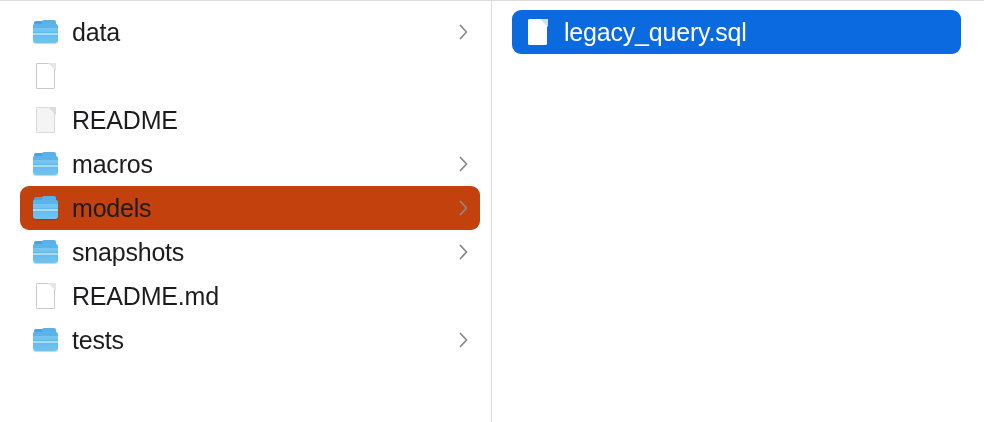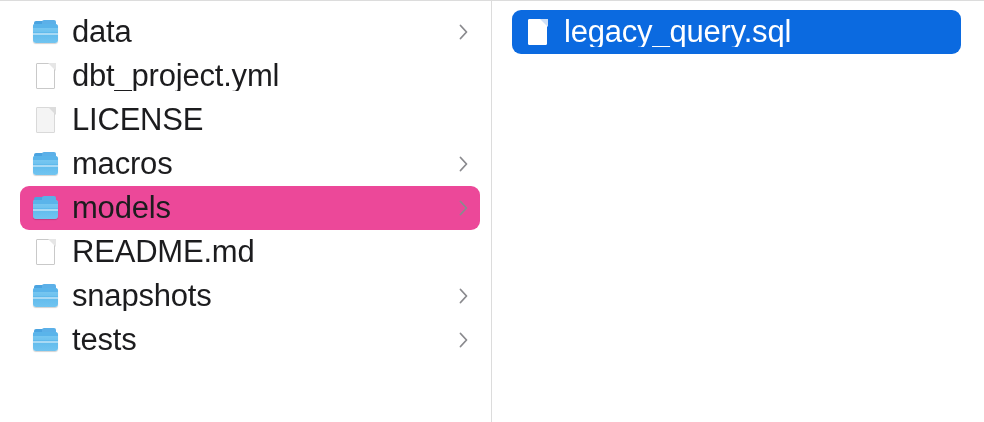"data" .label { font-size: 31px -> 25px }
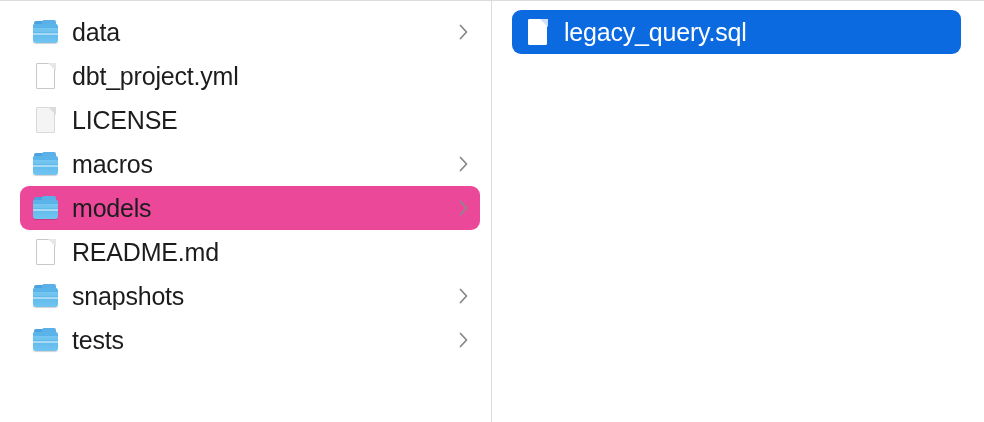"dbt_project.yml" span.label { html: <span>dbt_project.yml</span> -> none }
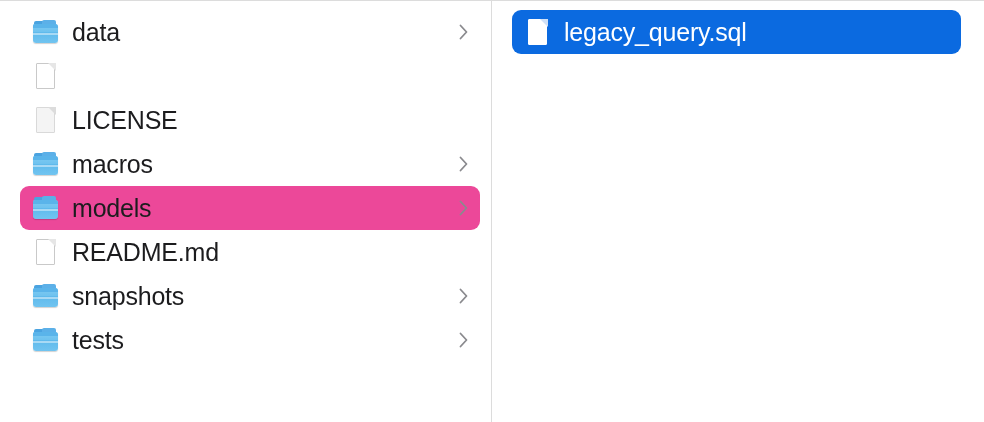"LICENSE" span.label { text: LICENSE -> README }
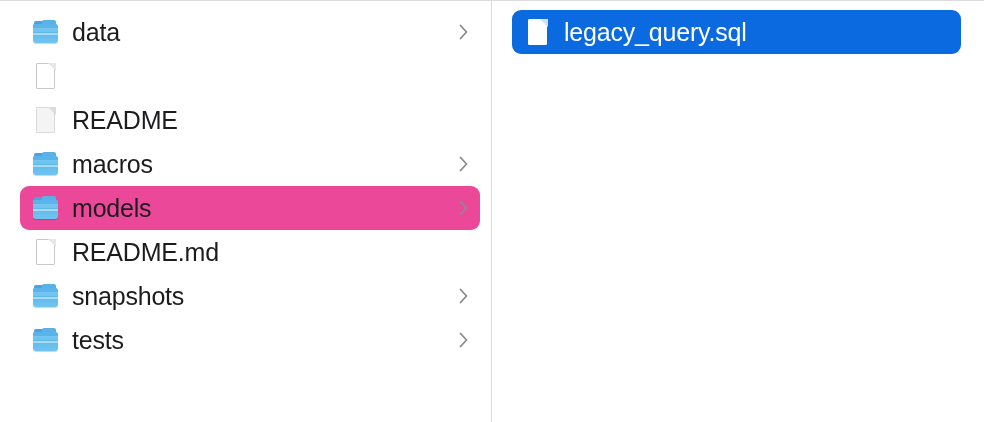"models" .row.selected-inactive { background: #ec4899 -> #c2410c }
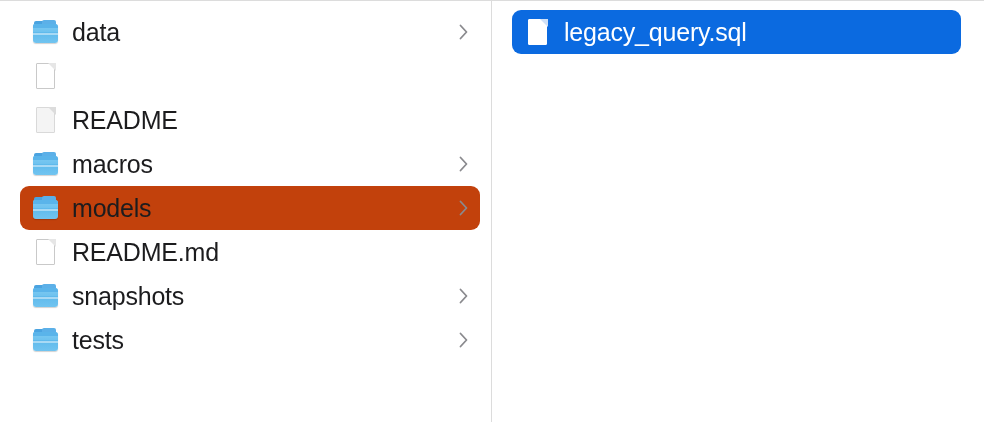"README.md" div.row { order: before "snapshots" -> after "snapshots" }
